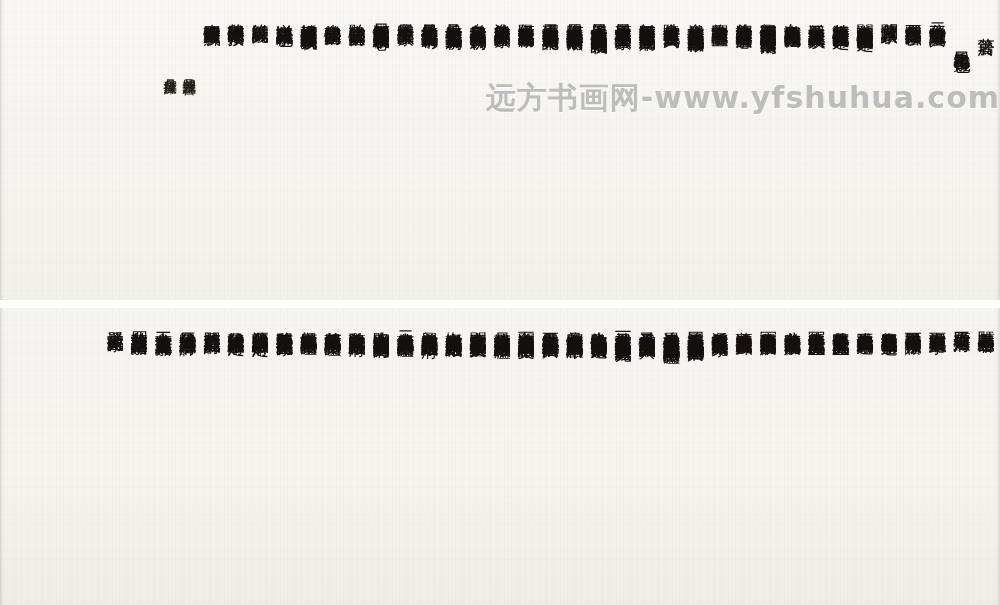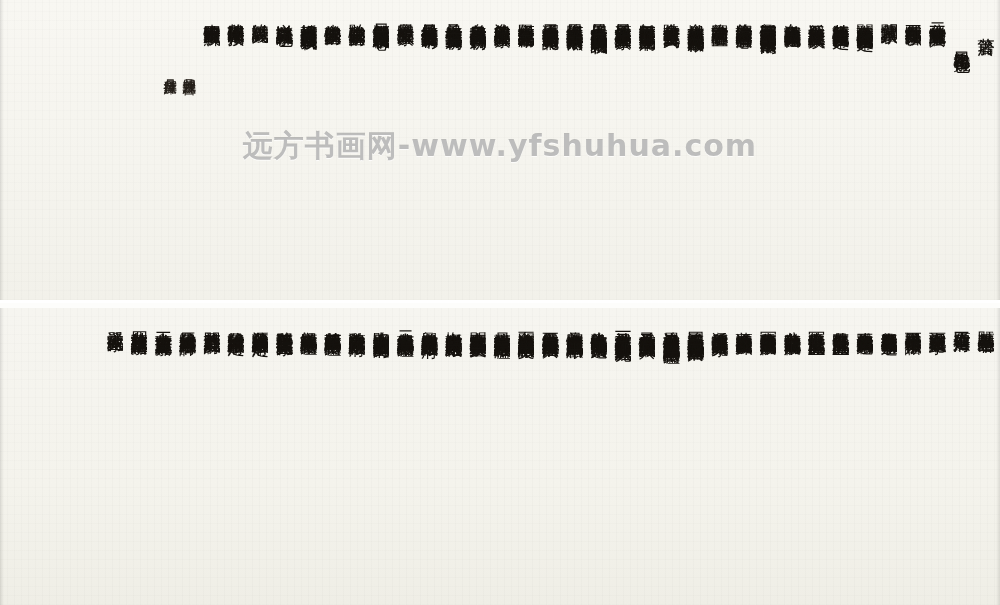"远方书画网-www.yfshuhua.com" #watermark { margin-top: 48px -> none; text-align: center -> right }
